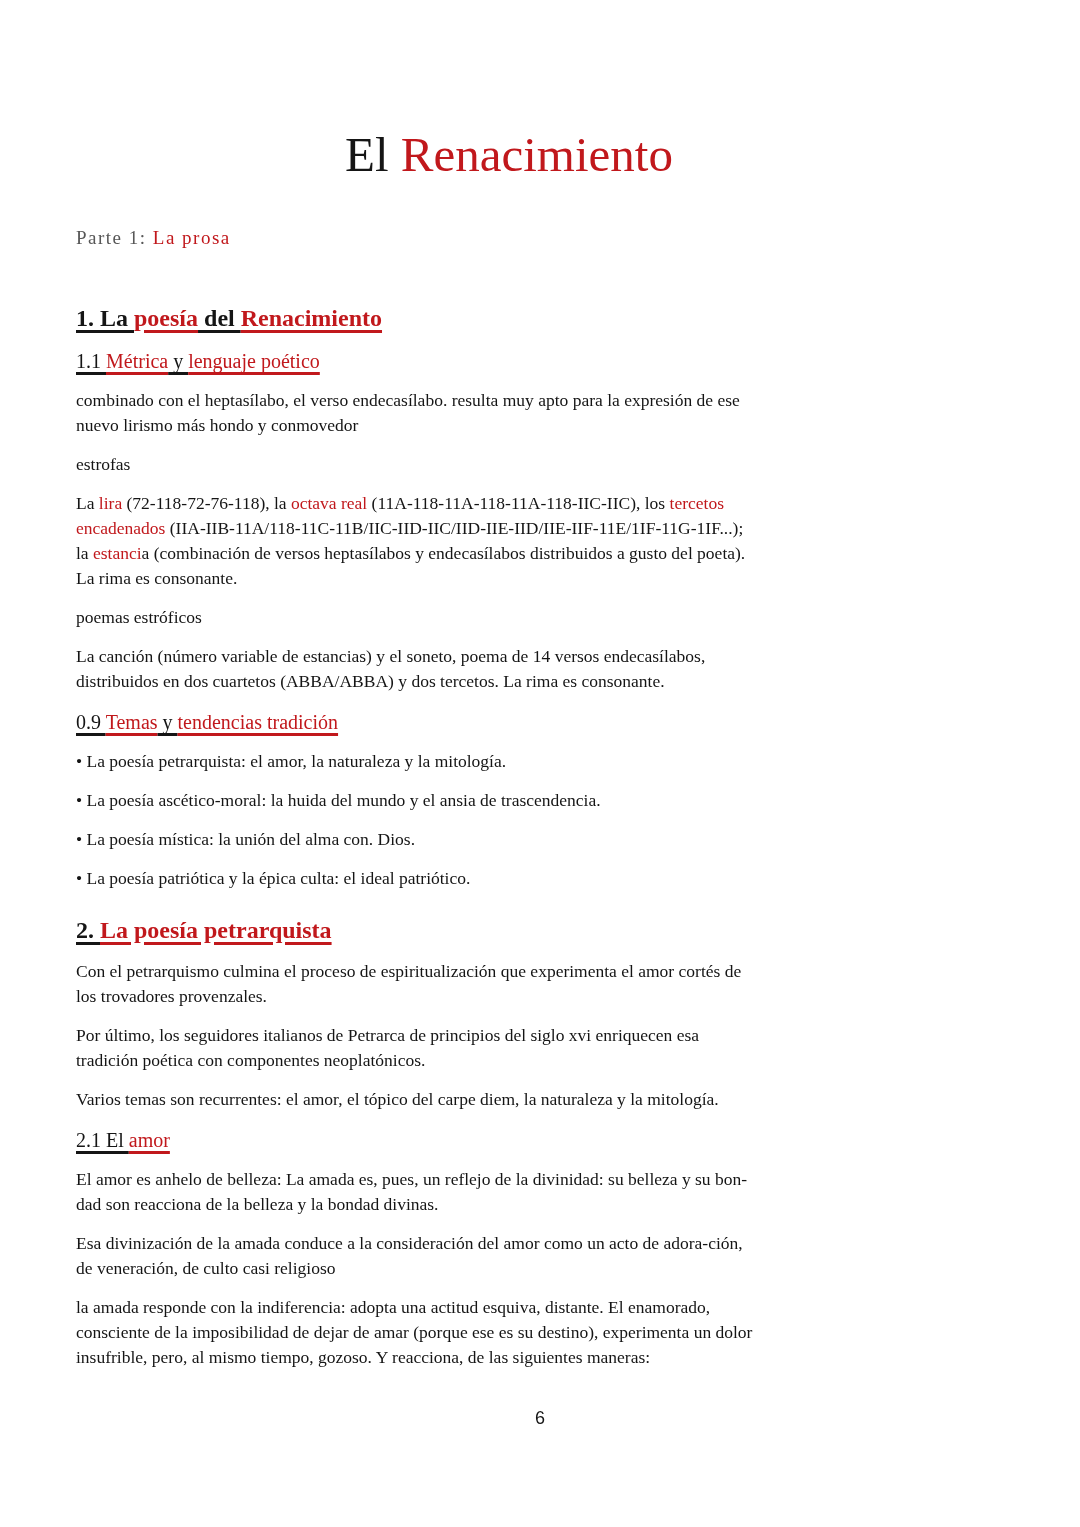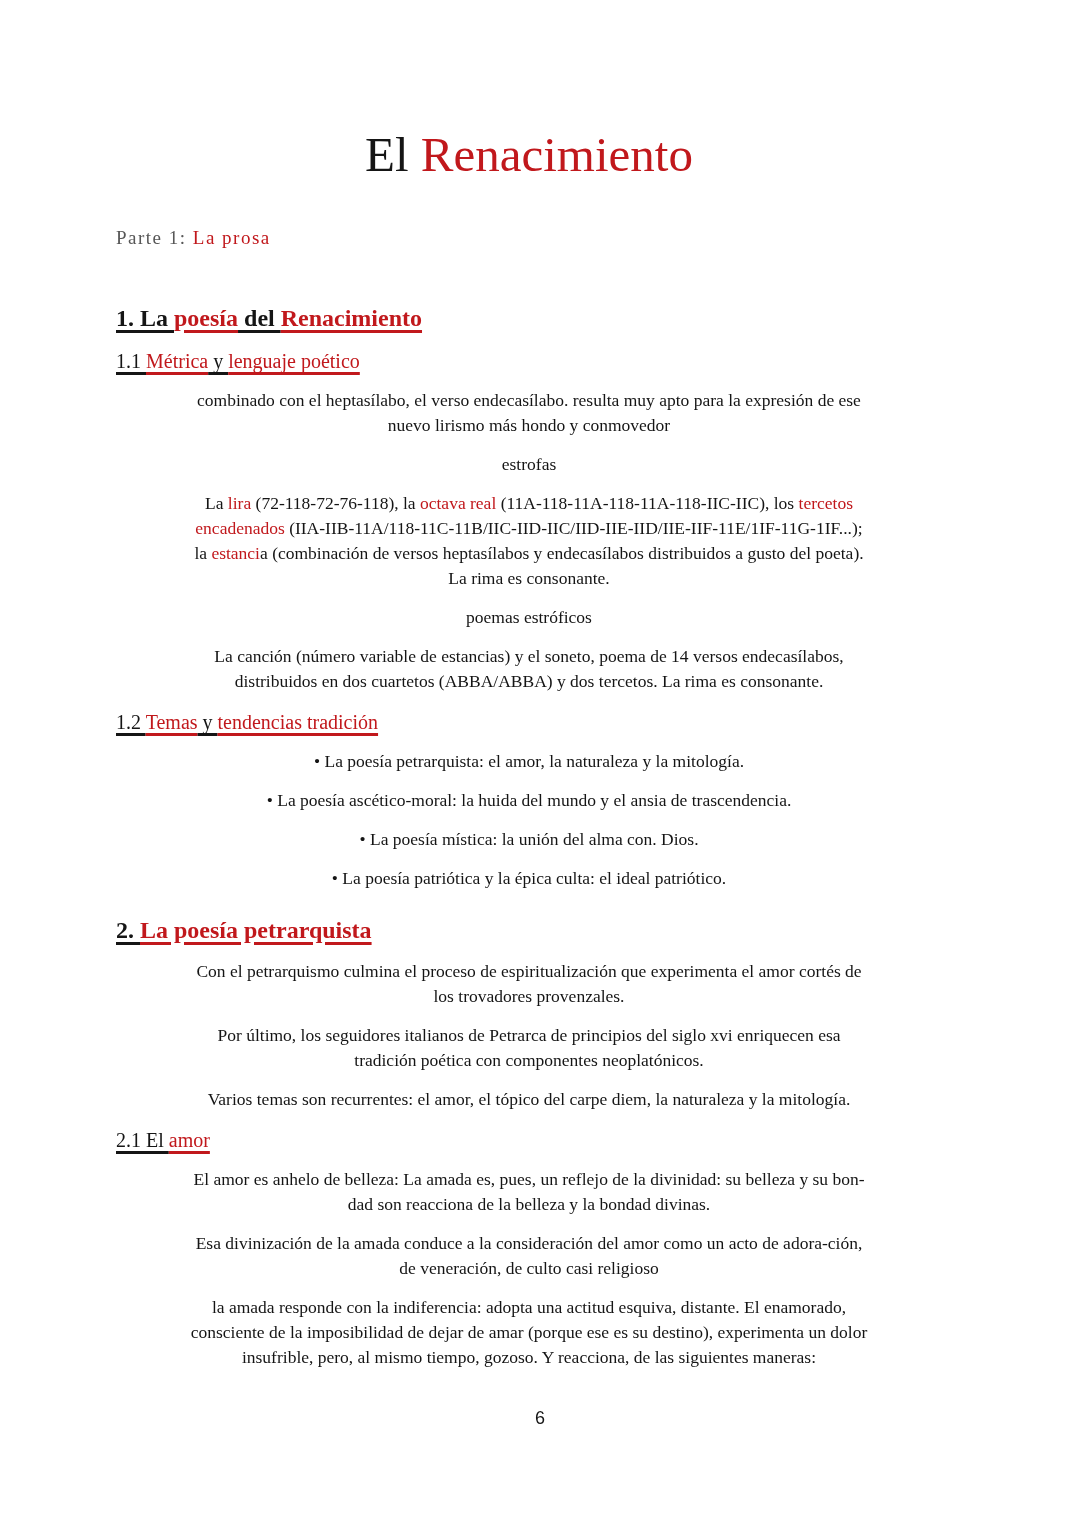"El Renacimiento" .page { padding: 128px 138px 0 116px -> 128px 138px 0 76px }
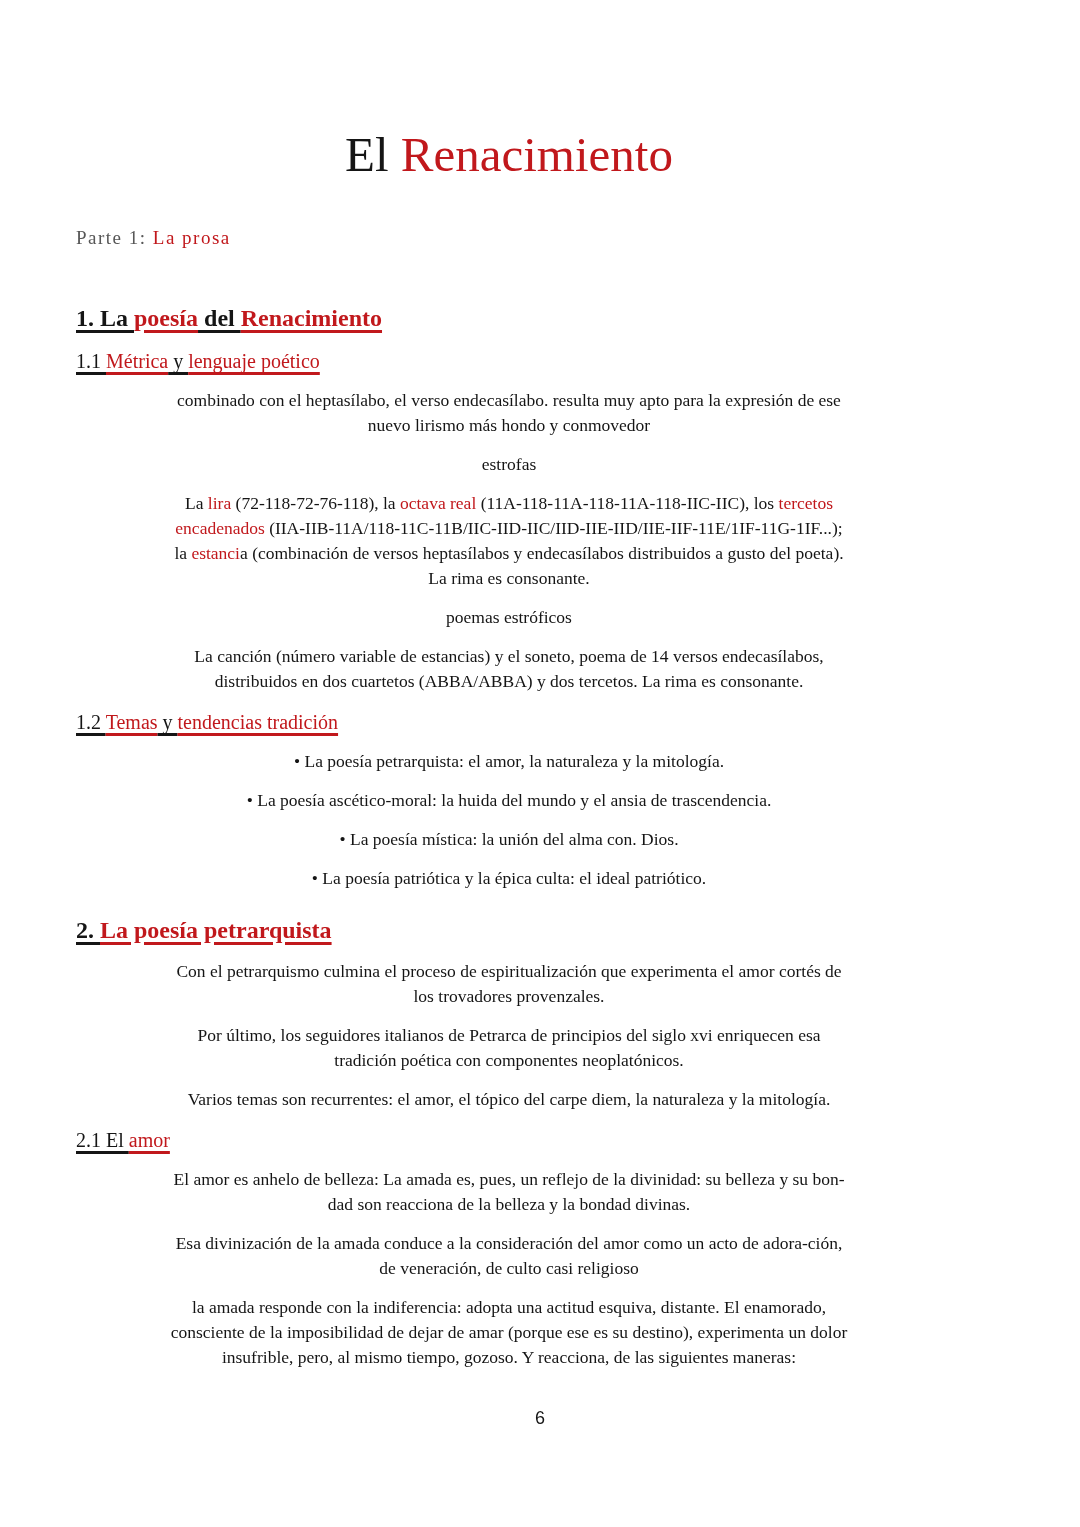"combinado con el heptasílabo, el" .ln { text-align: center -> none }
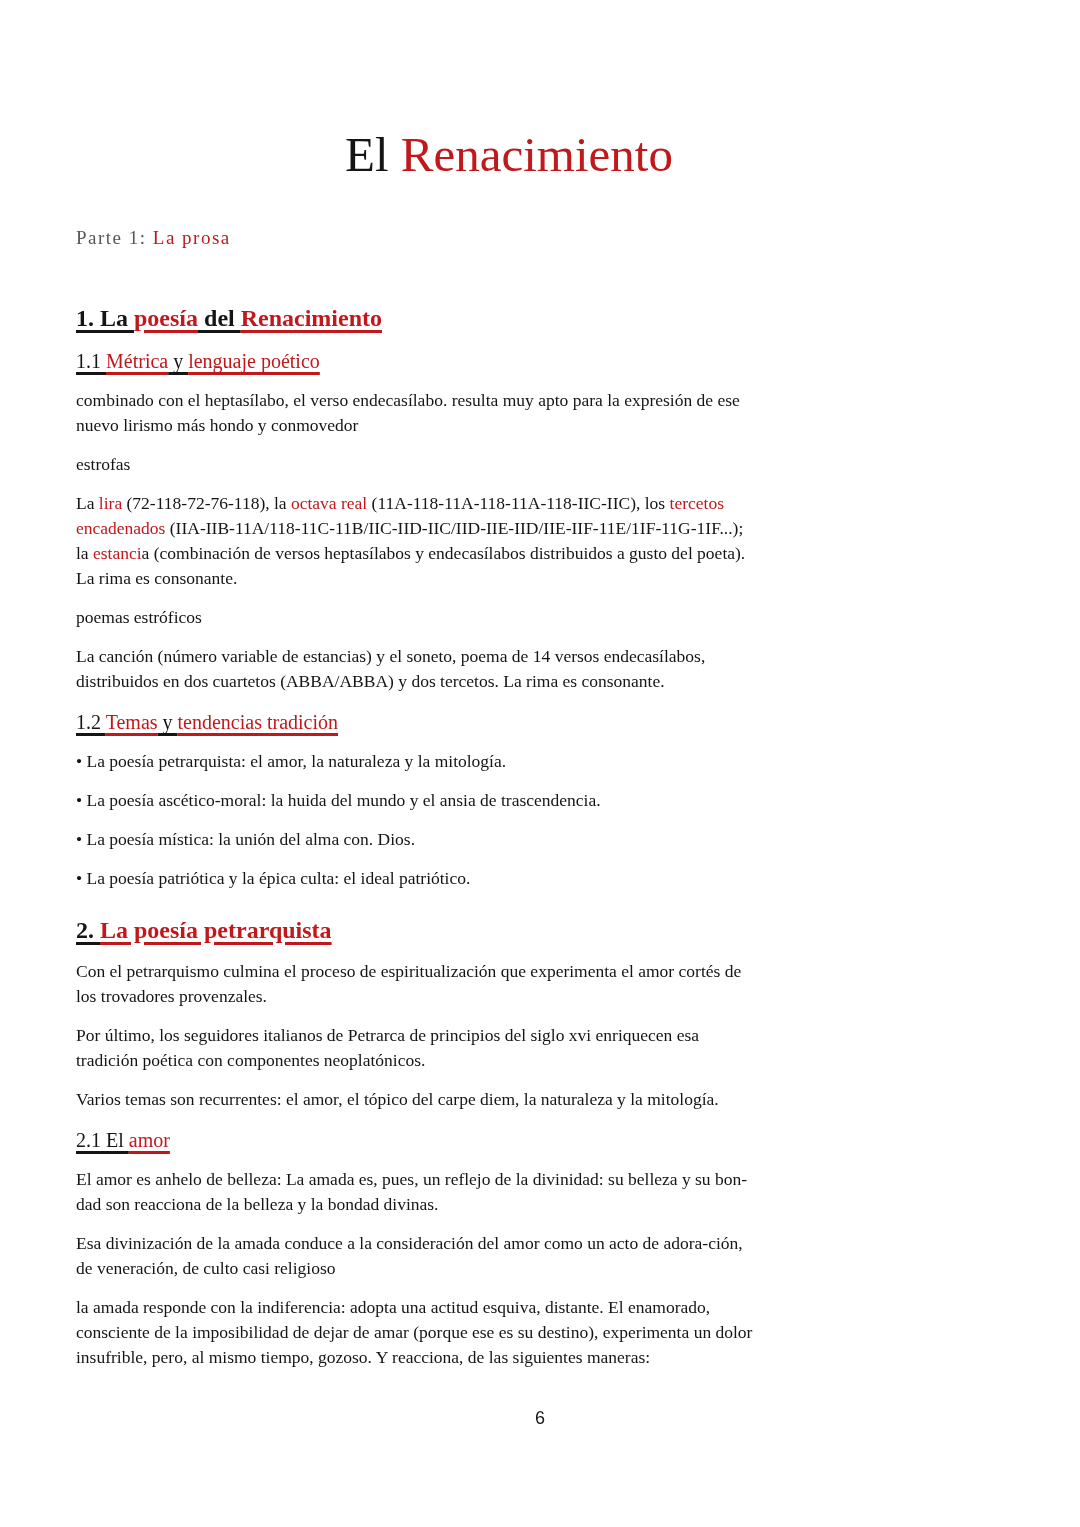"1.2" span.u { text: 1.2 -> 0.9 }
